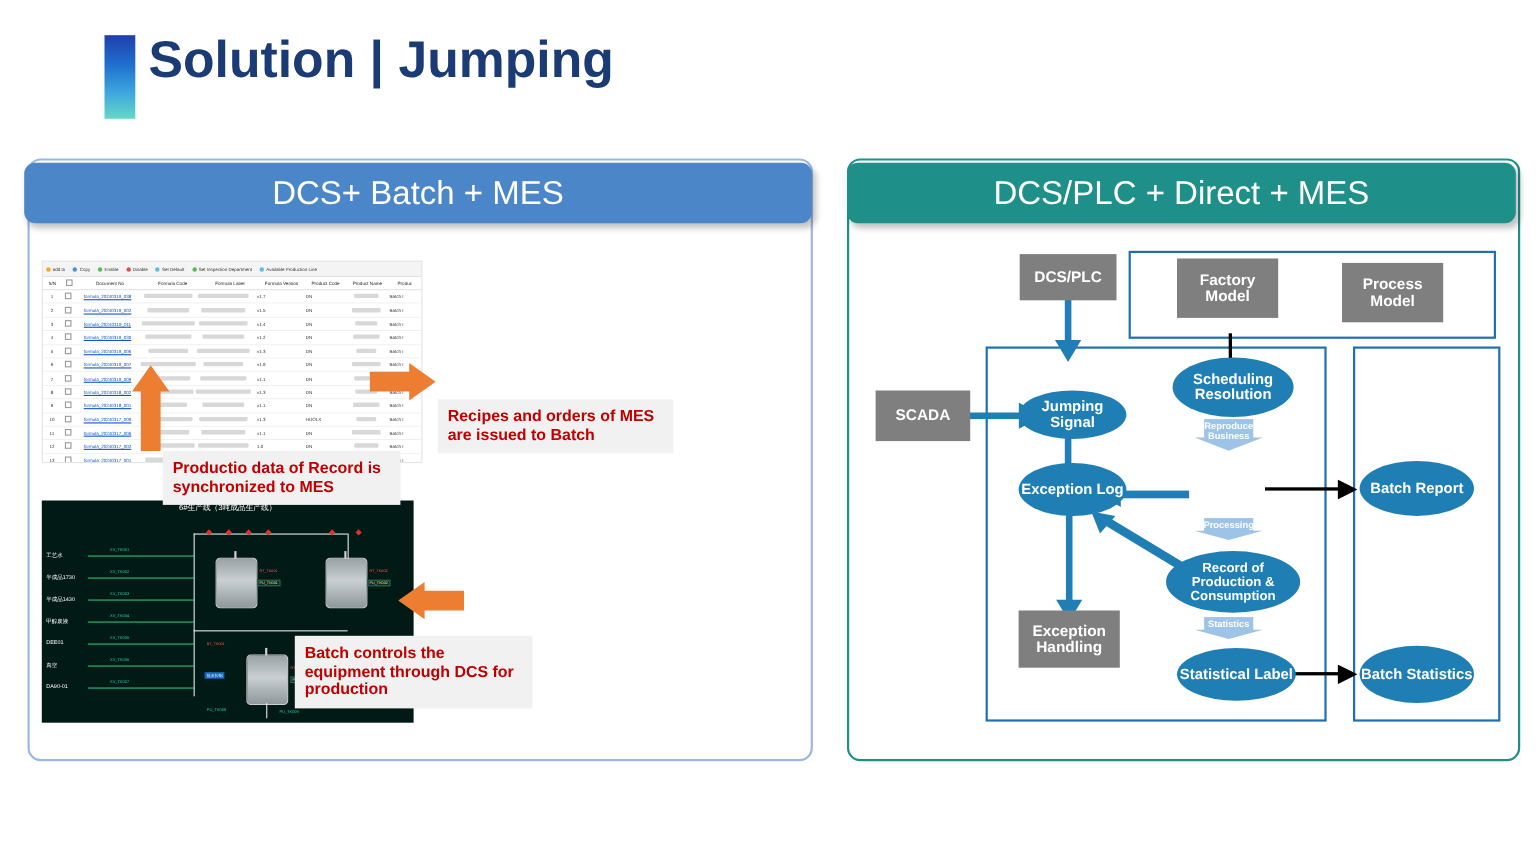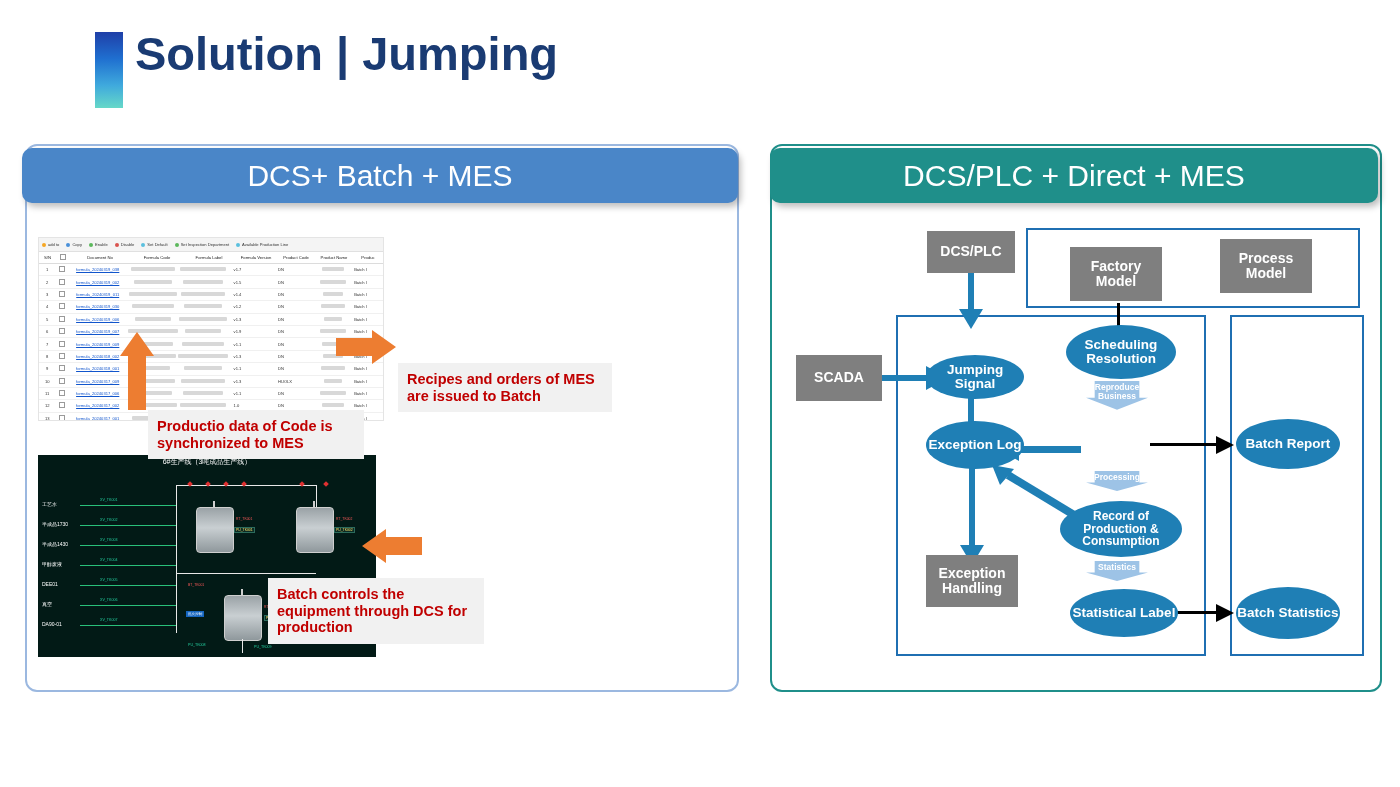"Factory Model" div.box-gray { top: 44px -> 32px }
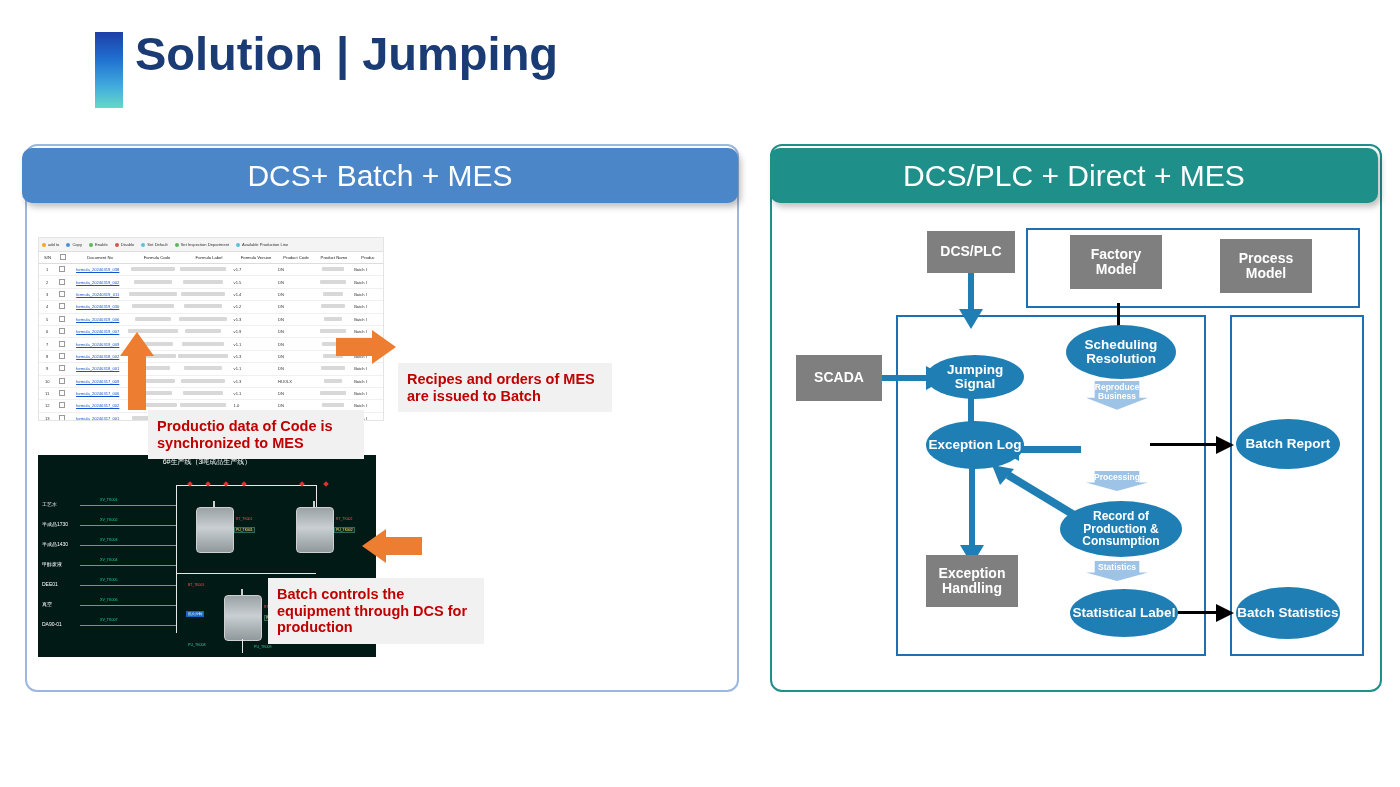"Productio data of Code is" div.callout { text: Code -> Record }
